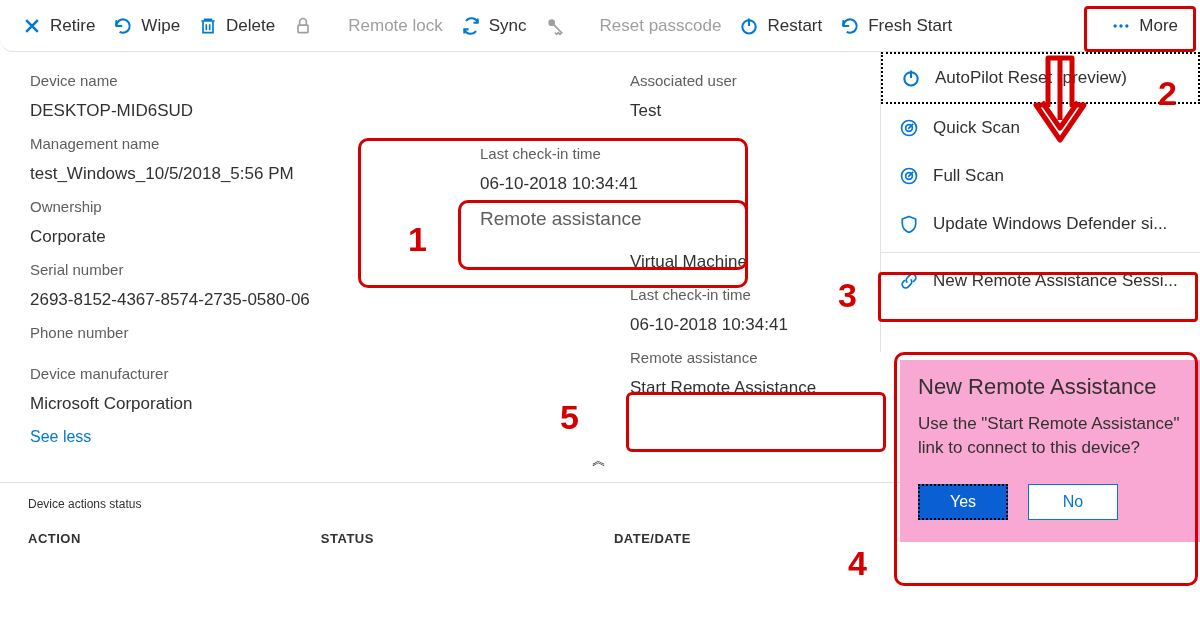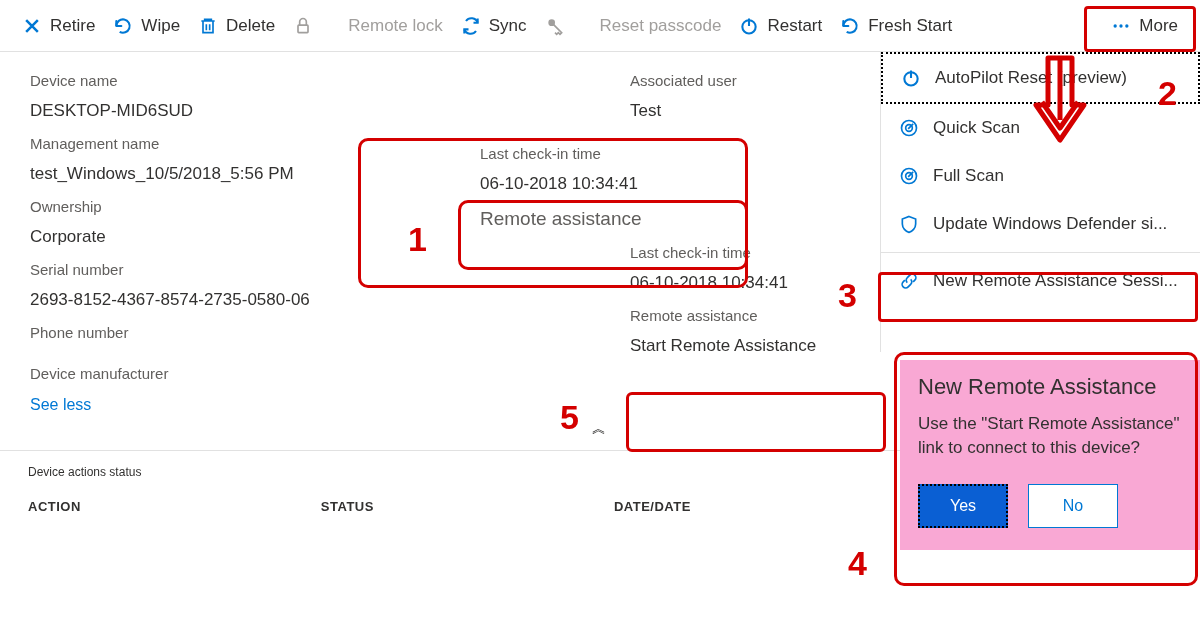"Retire" .toolbar { border-radius: none -> 13px }
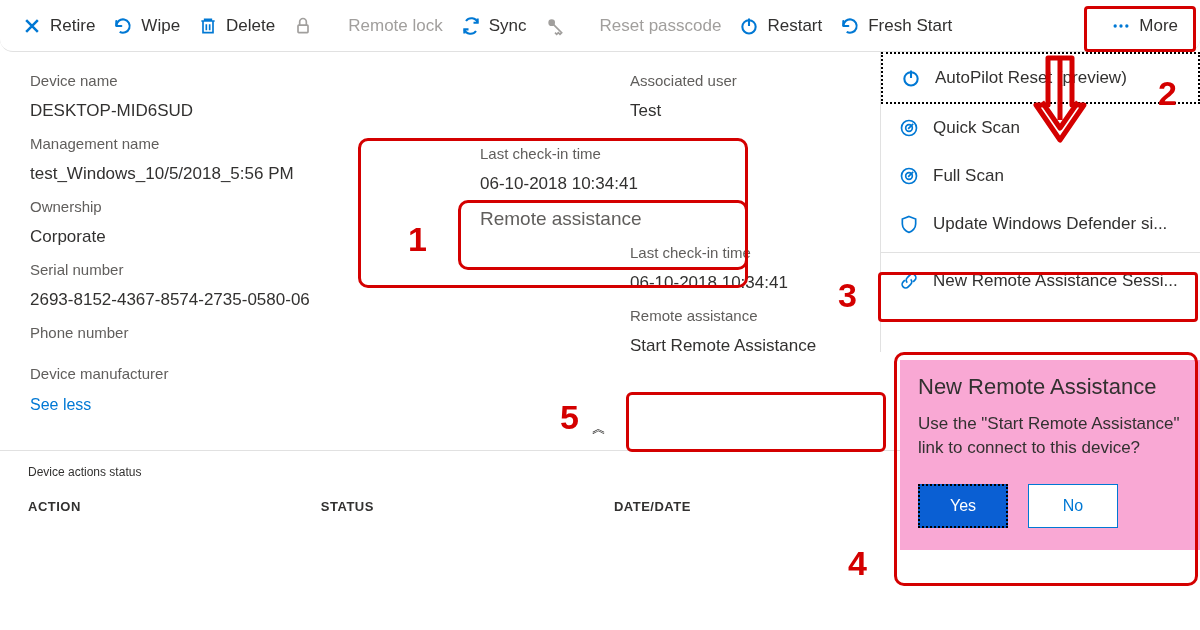"Virtual Machine" div.field { html: none -> <div> <div>Virtual Machine</div> </div> }
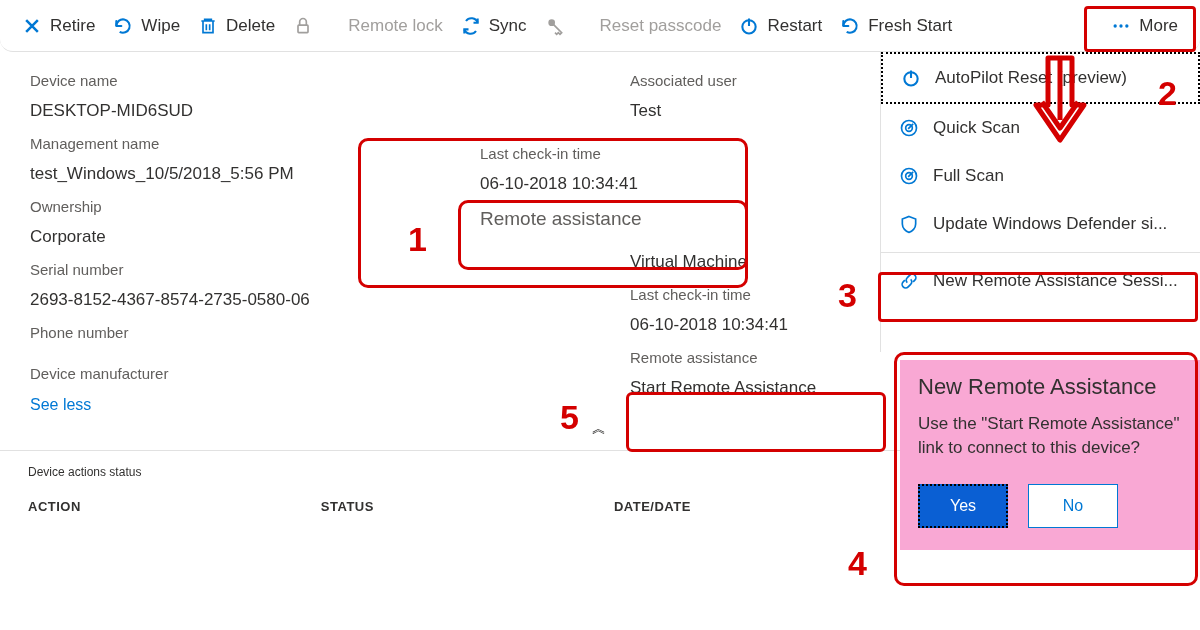"Microsoft Corporation" div.val { html: none -> <div>Microsoft Corporation</div> }
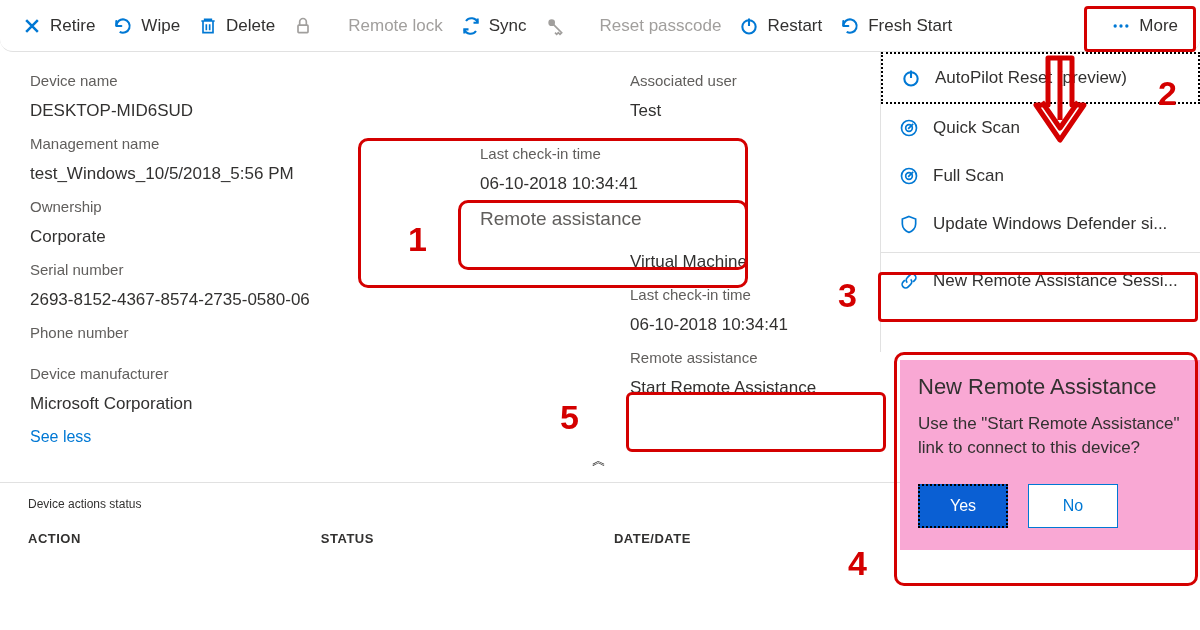"Yes" .btn { height: 44px -> 36px }
